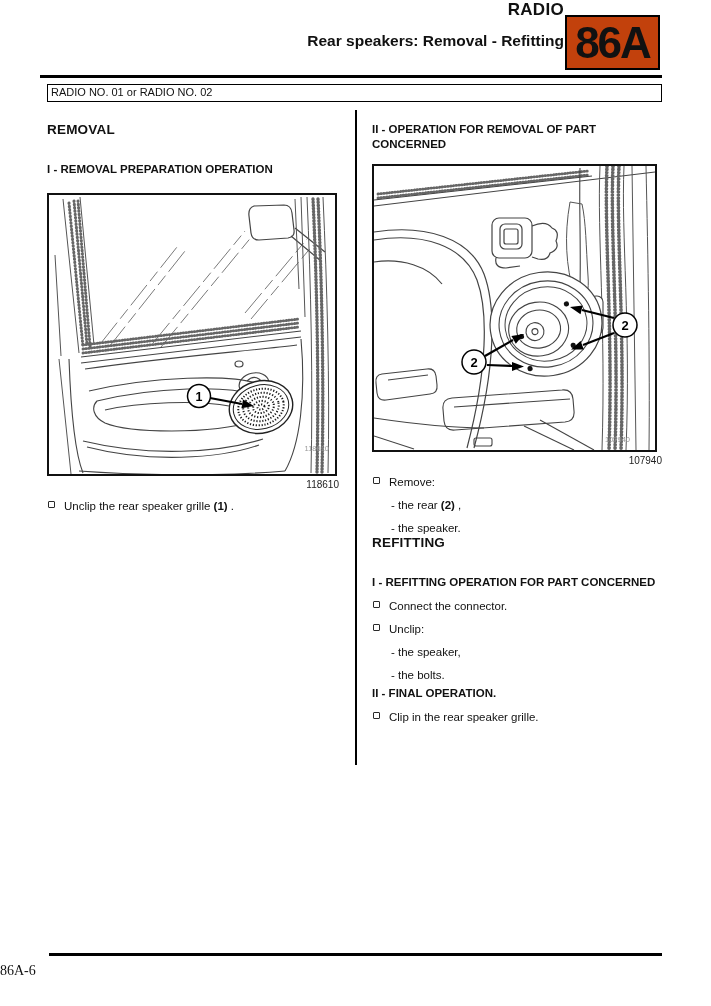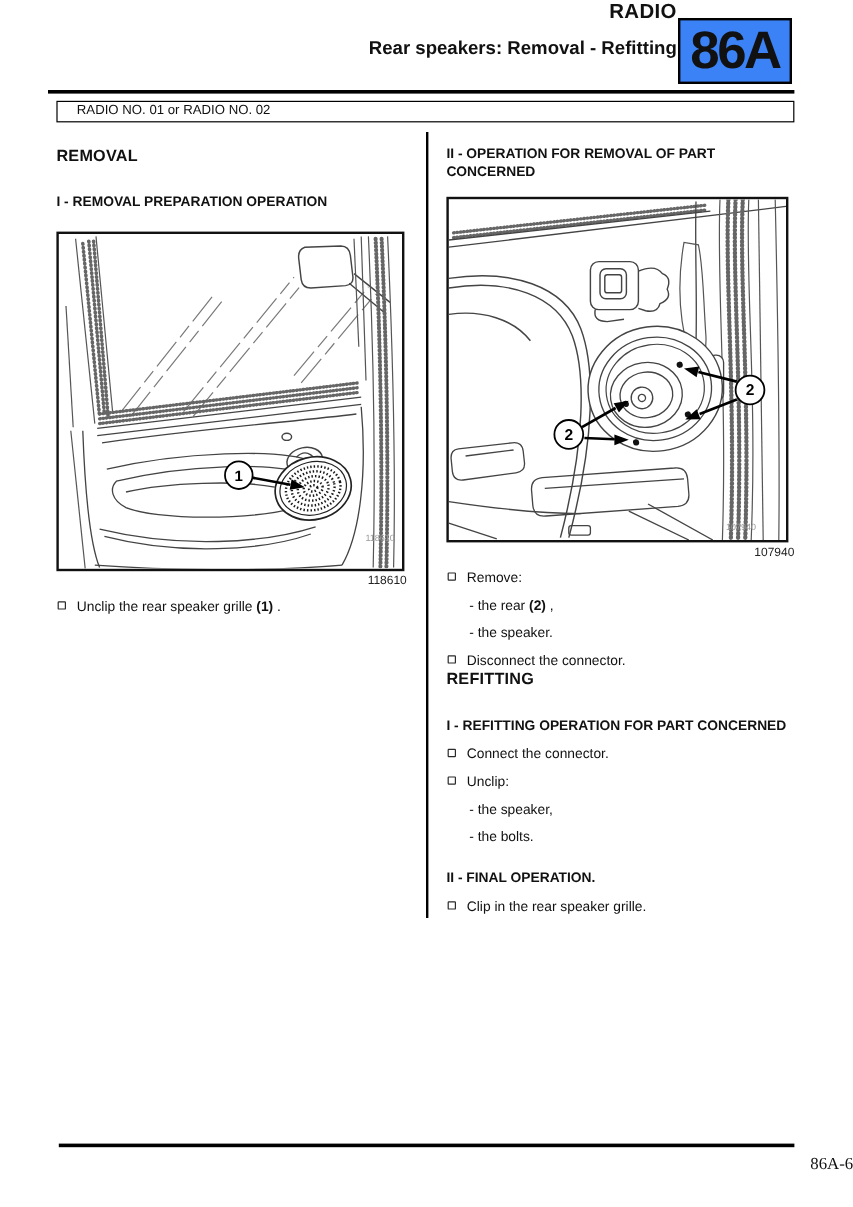"86A" .section-box { background: #3b82f6 -> #c2410c }
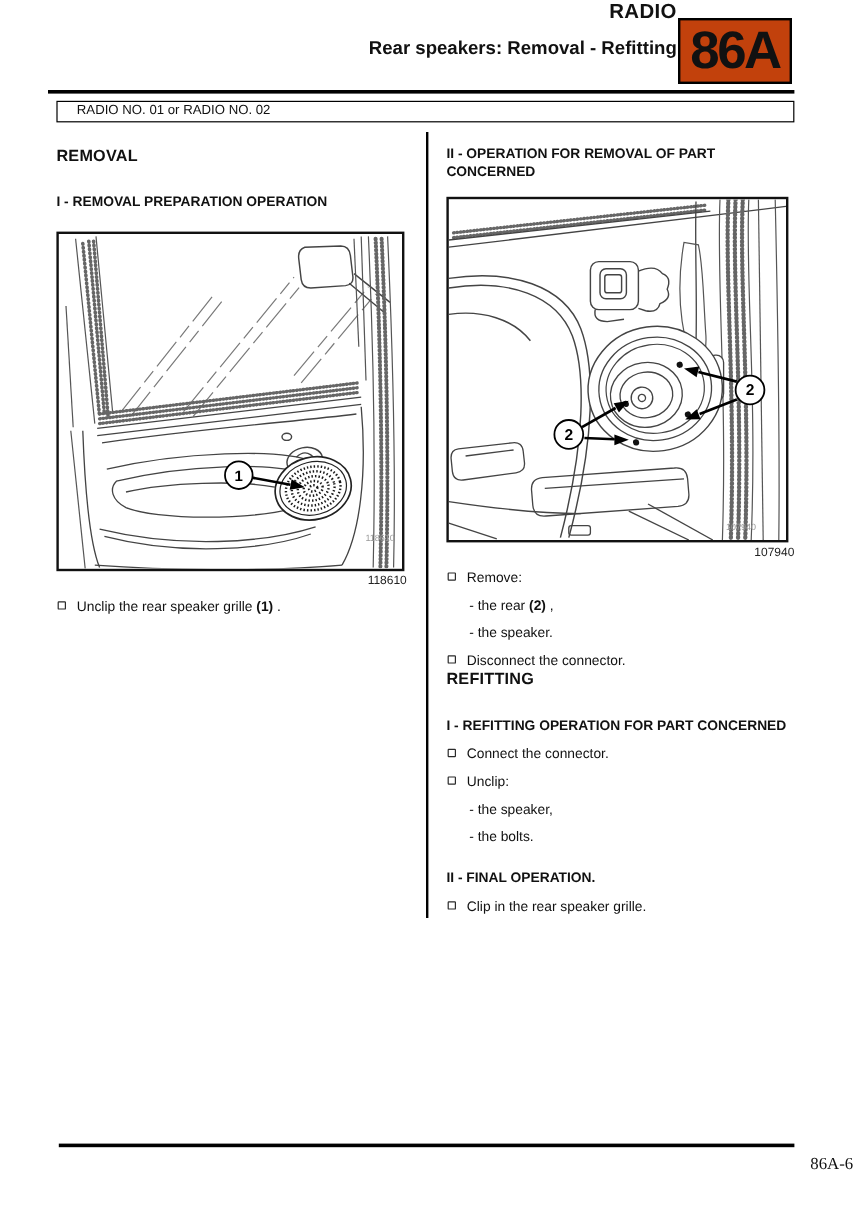"RADIO NO. 01 or RADIO" .applicability-box { padding-left: 16px -> 3px }
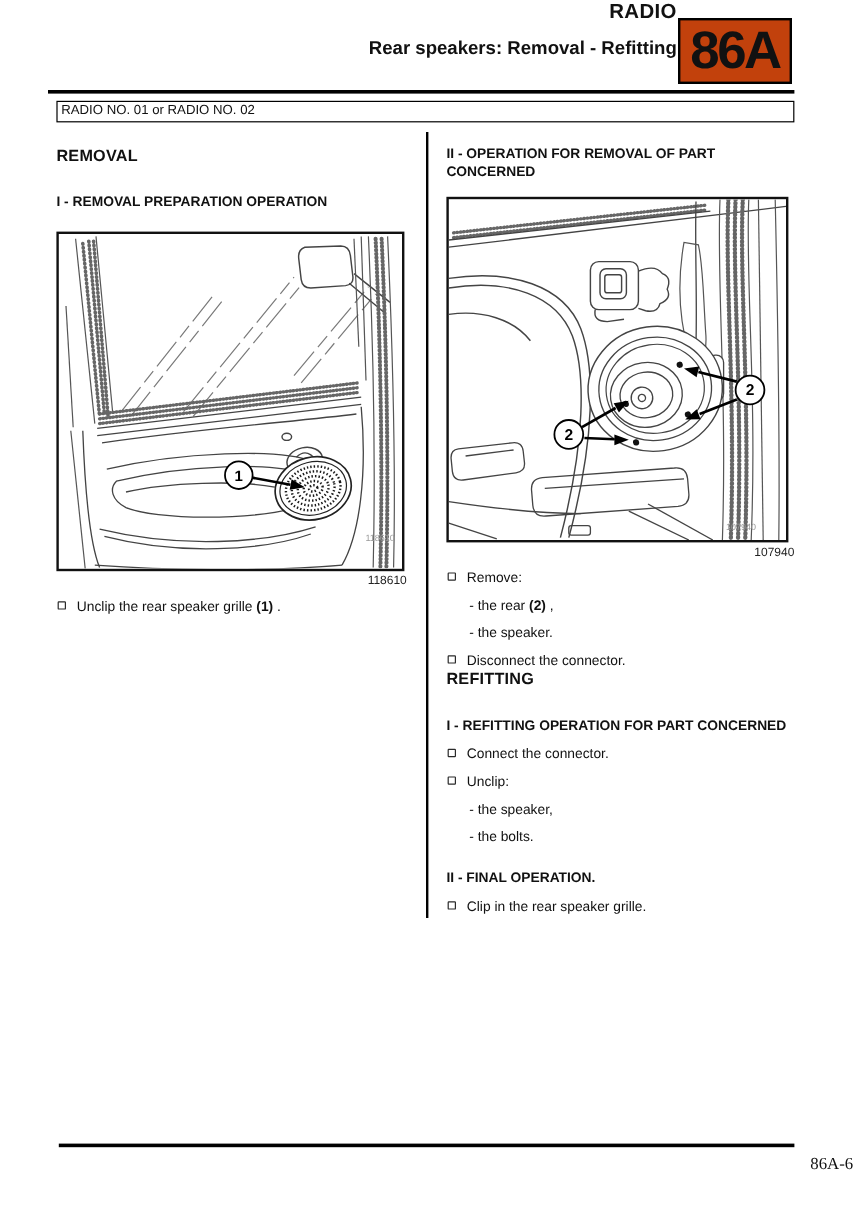"Disconnect the connector." div.step { html: <div> <span></span> <span>Disconnect the connector.</span> </div> -> none }
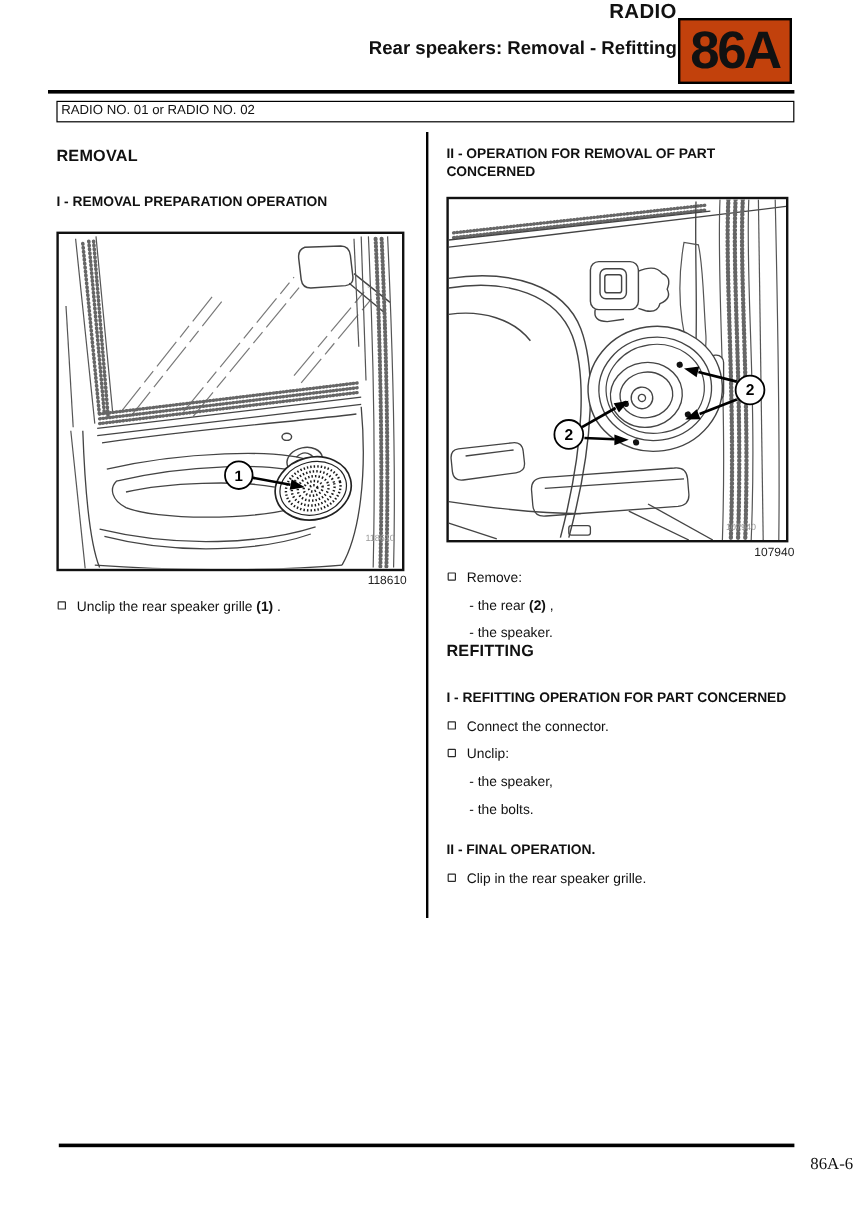"II - FINAL OPERATION." div.h2 { margin-top: 20px -> 4px }
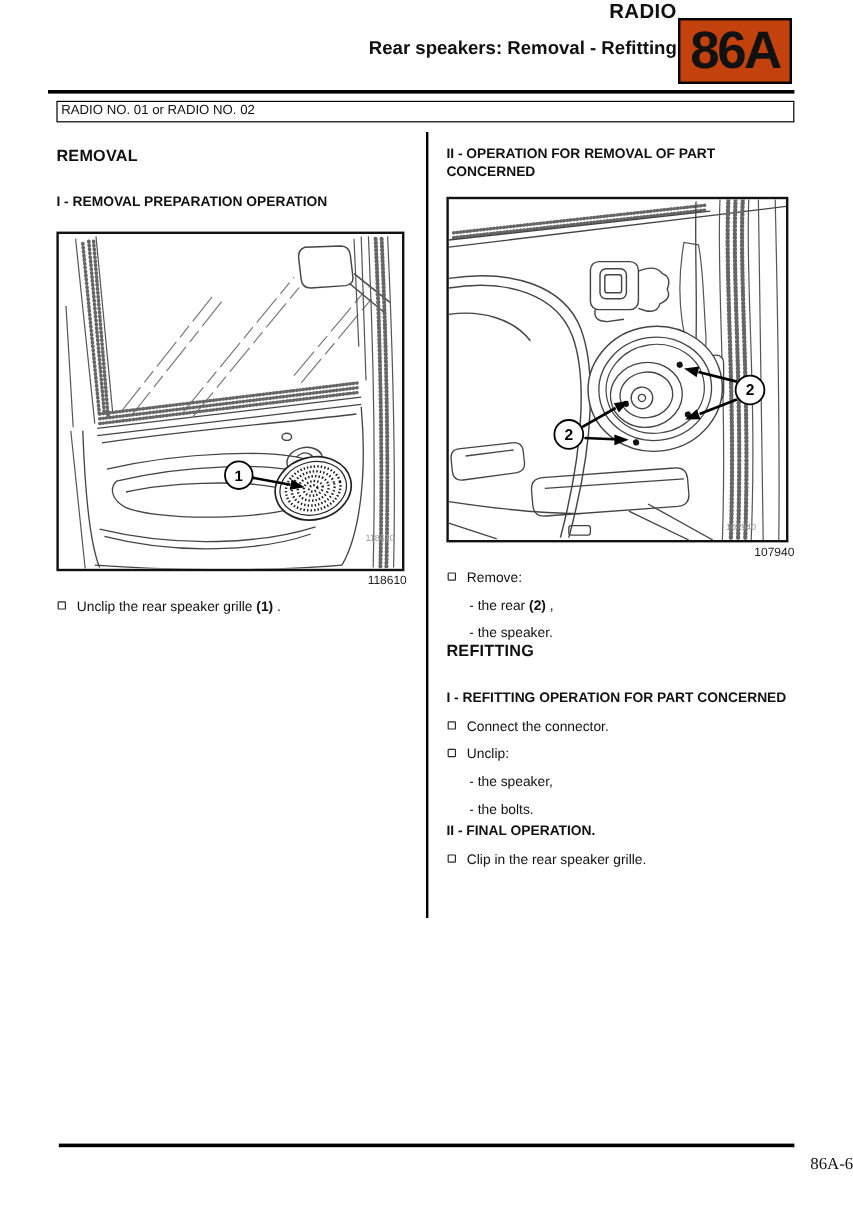"86A-6" .page-number { text-align: right -> left }
